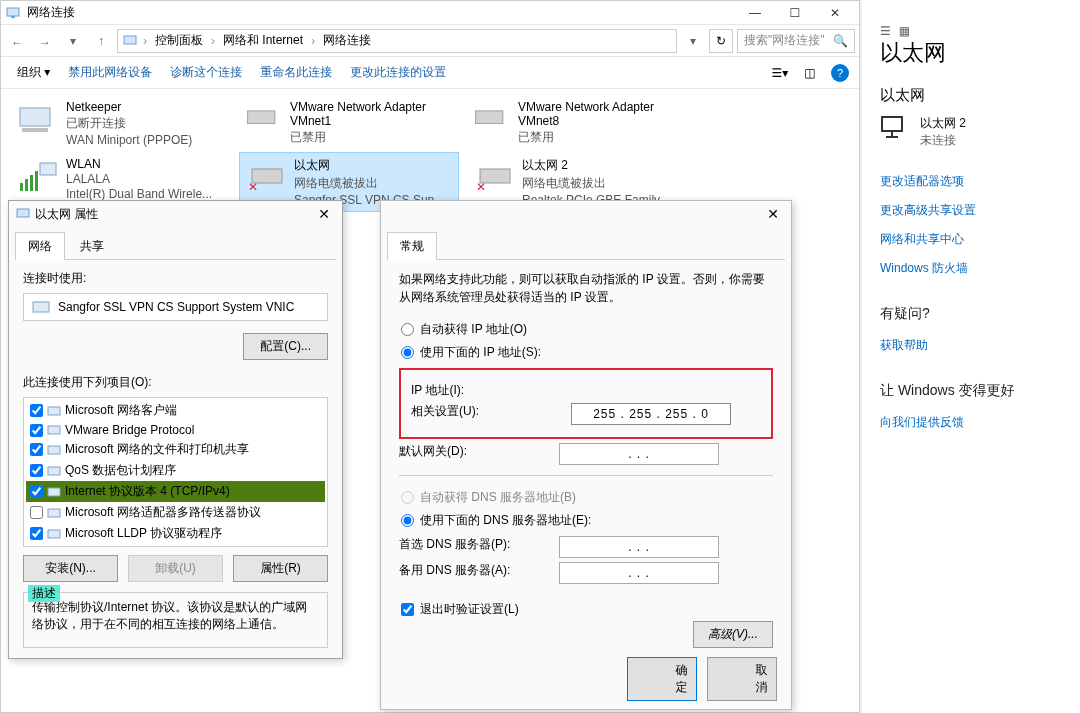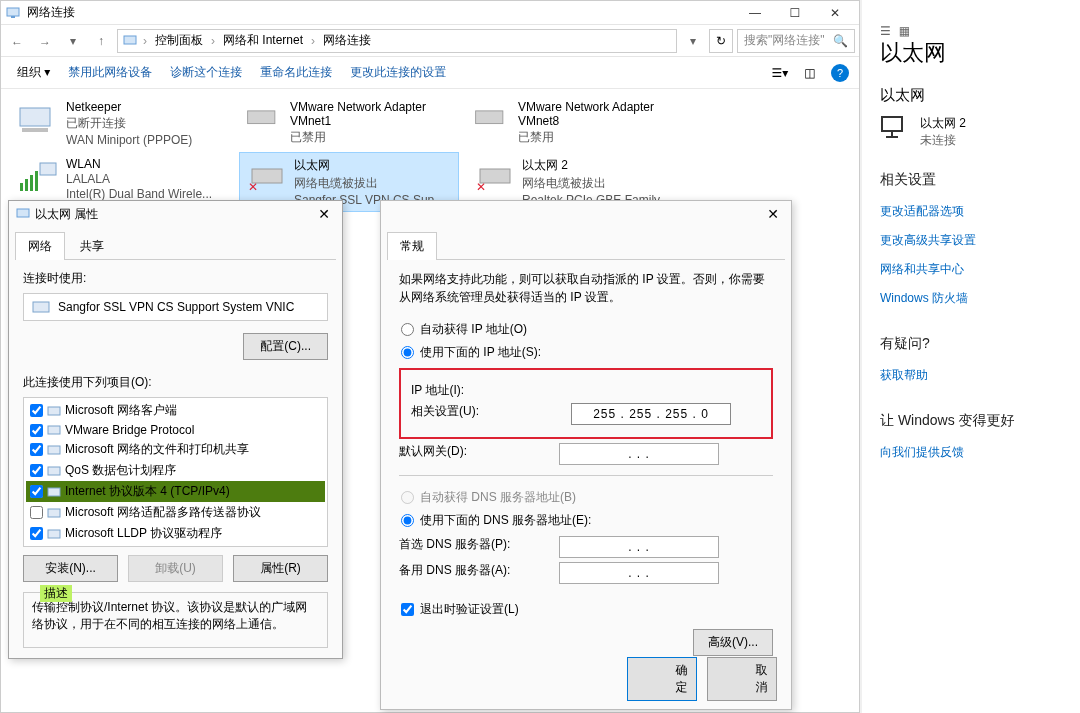"相关设置" div.side-section-title { html: <div>相关设置</div> -> none }
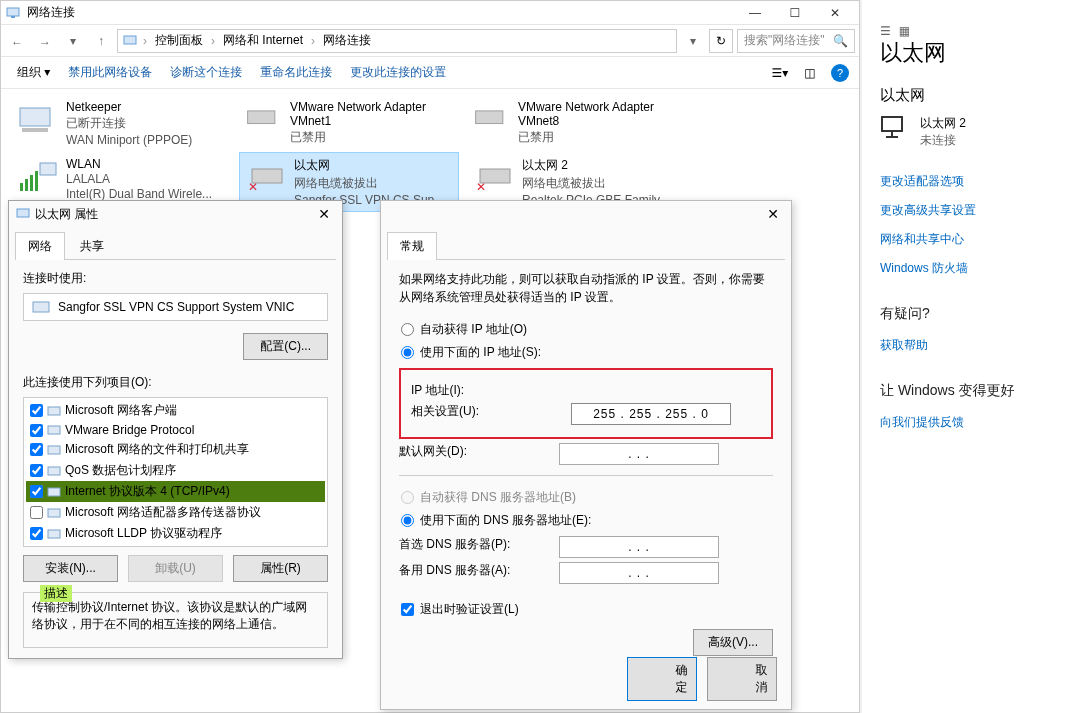"描述" .desc-title { background: #bef264 -> #5eead4; left: 16px -> 4px }
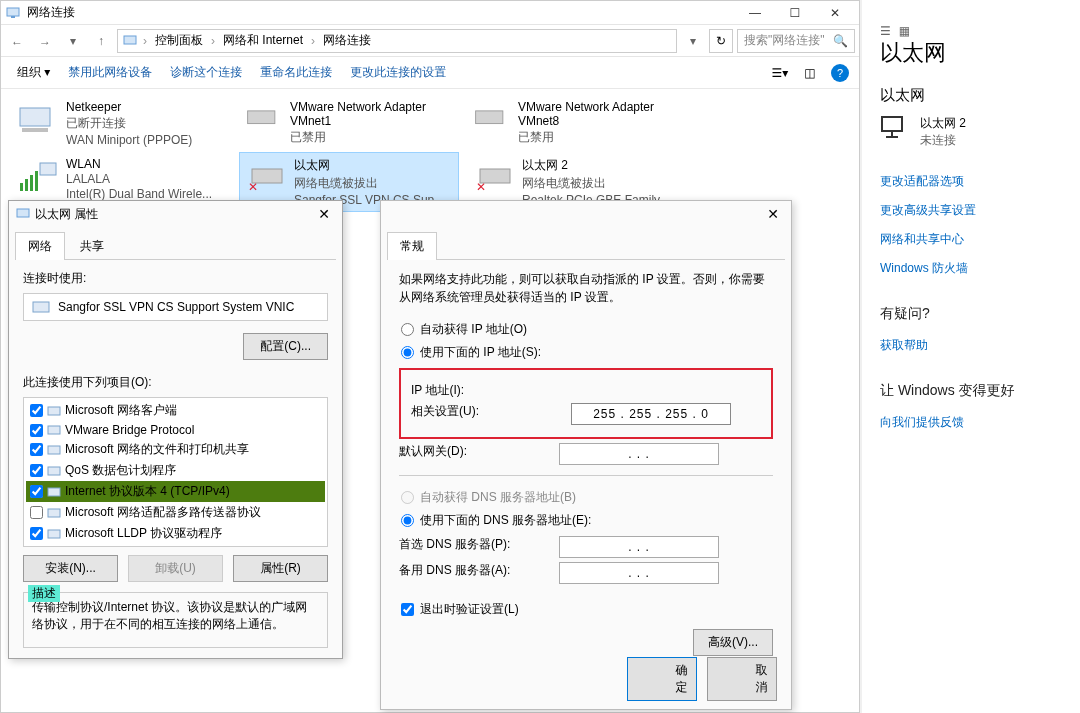"高级(V)..." .adv-btn { font-style: none -> italic; margin-top: 8px -> 0 }
